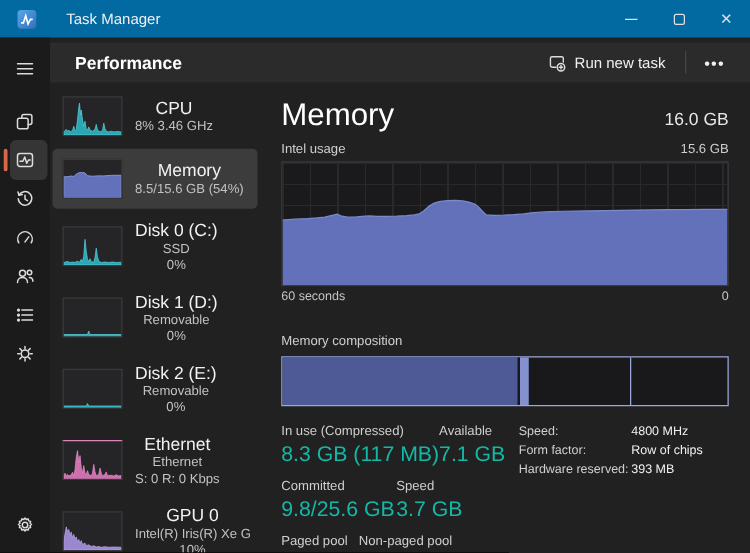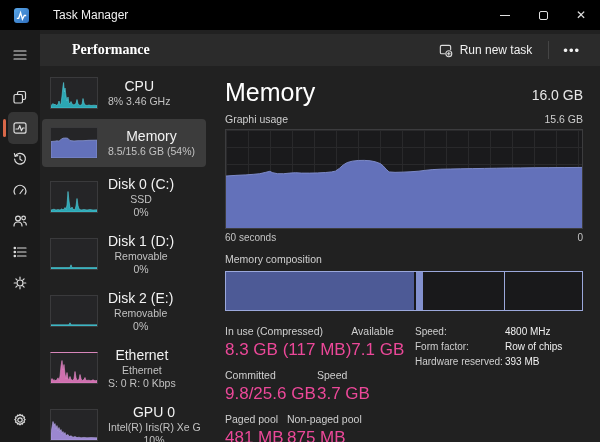"Task Manager" .titlebar { background: #000000 -> #0369a1 }
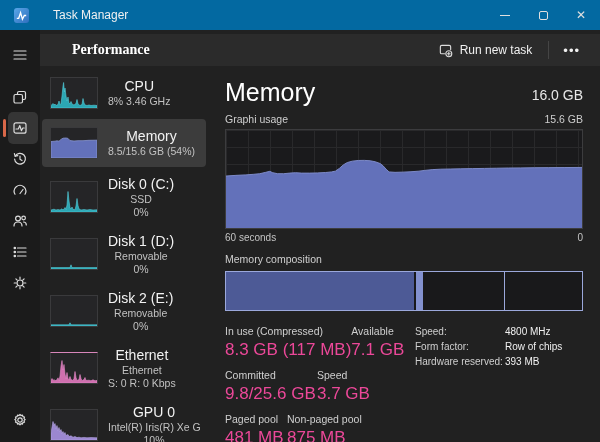"Performance" .header-title { font-family: Liberation Serif, serif -> none; margin-left: 32px -> 20px }
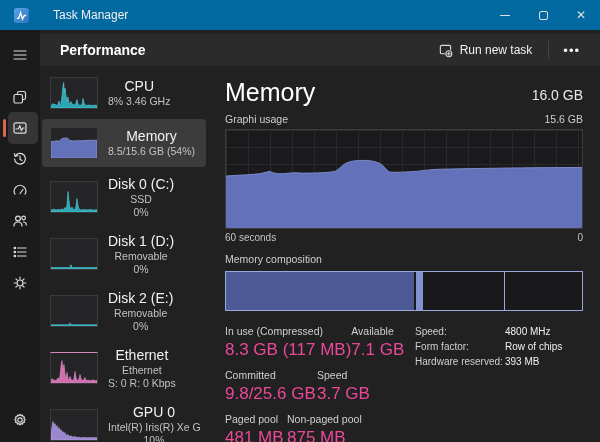"Graphi usage" div.lbl { text: Graphi -> Intel }
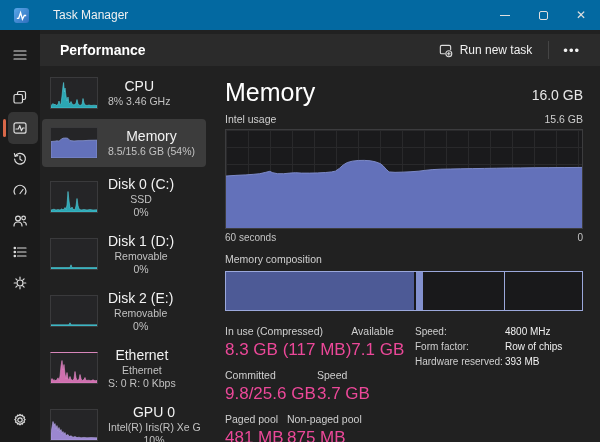"Memory composition" .comp-label { margin-top: 10px -> 24px }
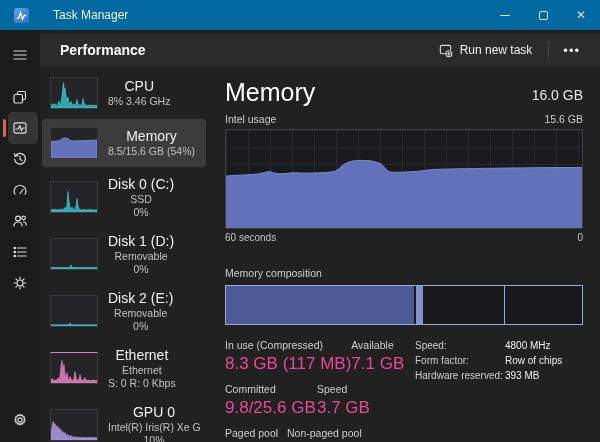"8.3 GB (117 MB)" .stat-value { color: #ec4899 -> #14b8a6 }
